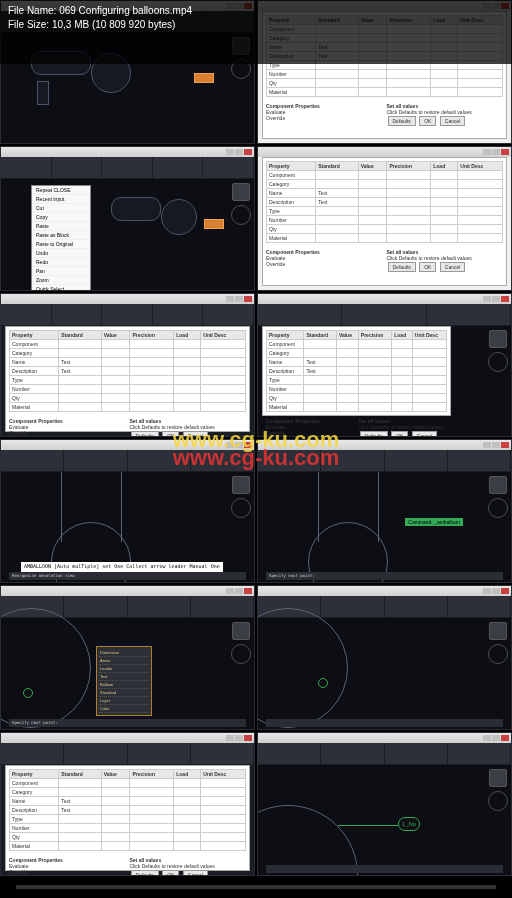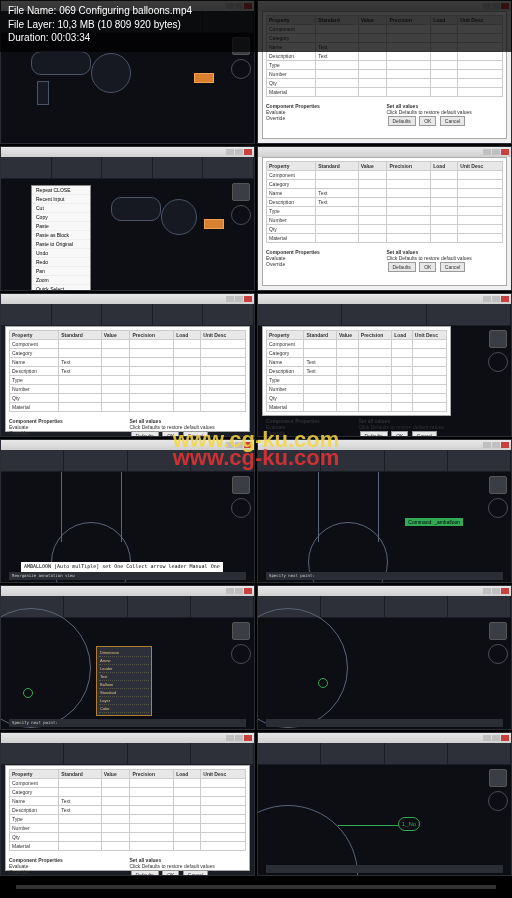"File Name: 069 Configuring balloons.mp4" .header { height: 52px -> 64px }
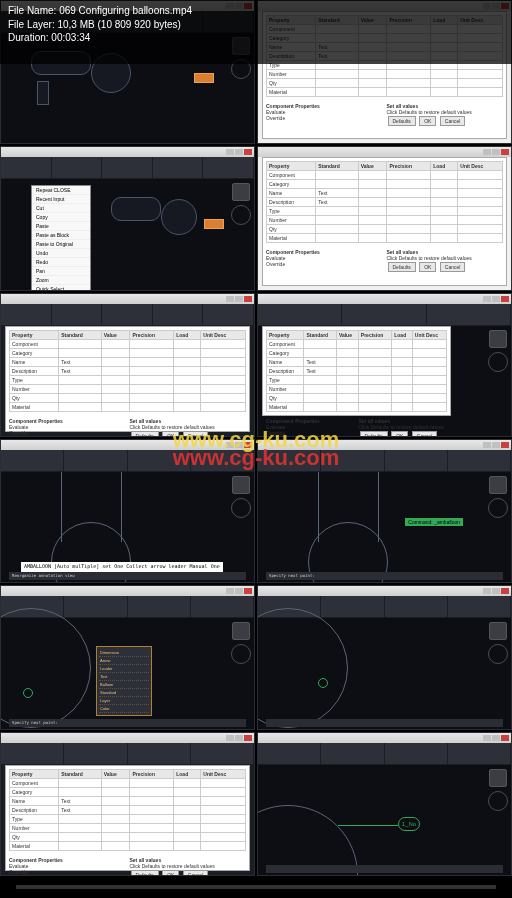"File Layer:" span { text: Layer -> Size }
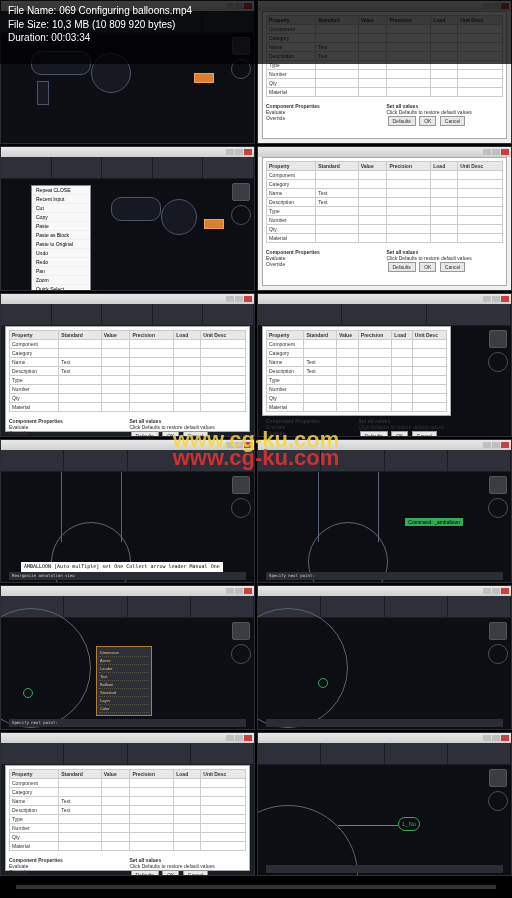"Duration: 00:03:34" div { html: <div><span>Duration:</span> <span>00:03:34</span></div> -> none }
